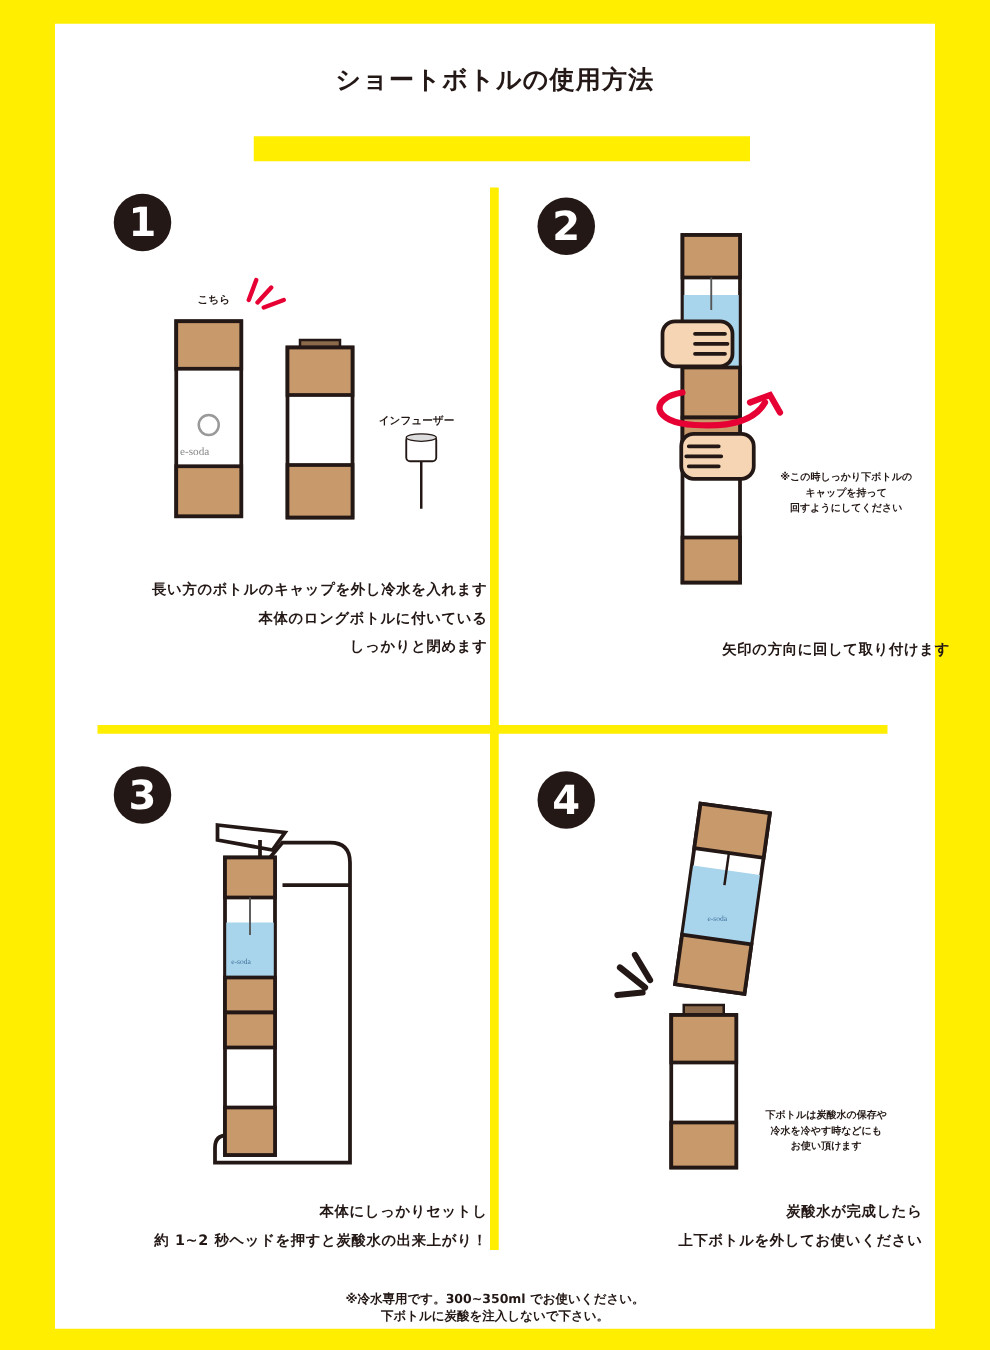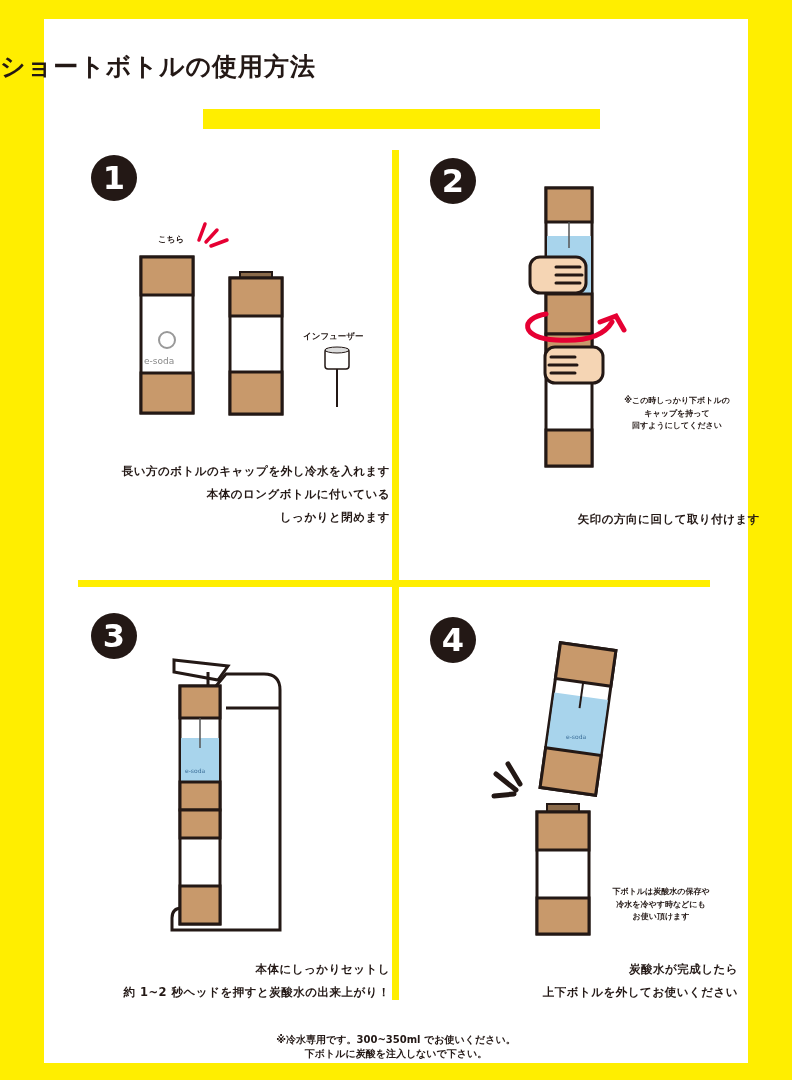"ショートボトルの使用方法" .title { font-size: 25px -> 20px; text-align: left -> center }
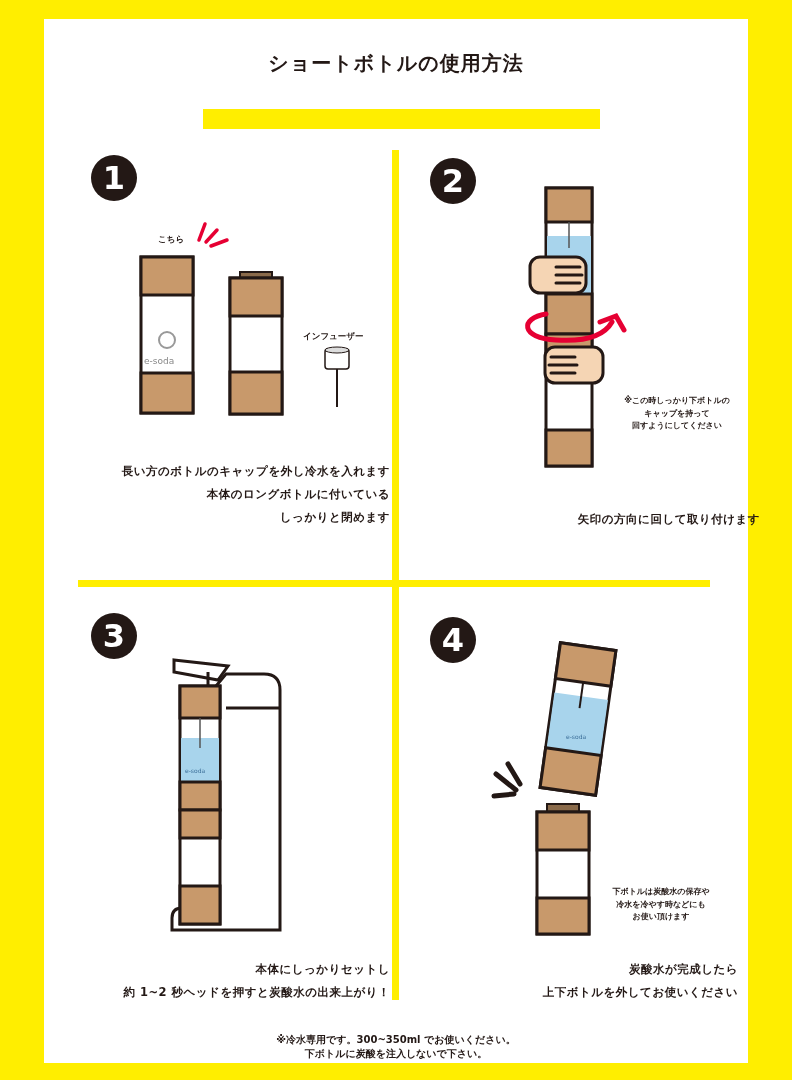"こちら" .lbl { font-family: none -> Liberation Serif, serif }
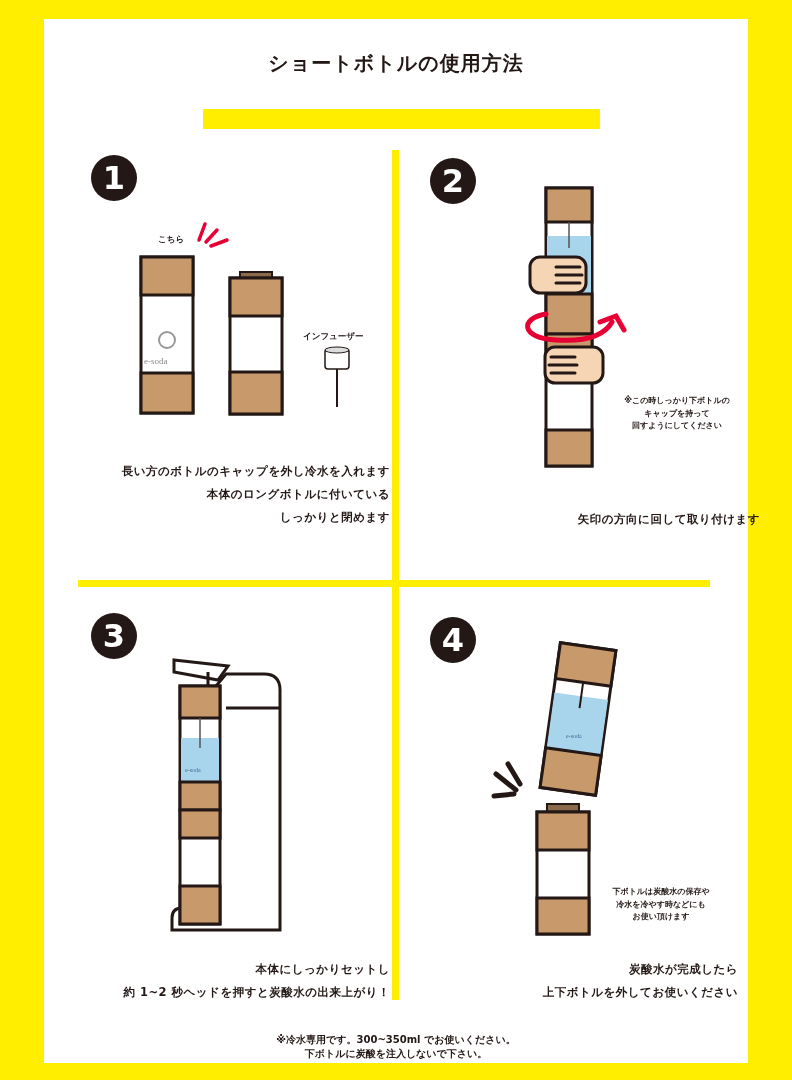"※この時しっかり下ボトルの" div.note { top: 395px -> 376px }
